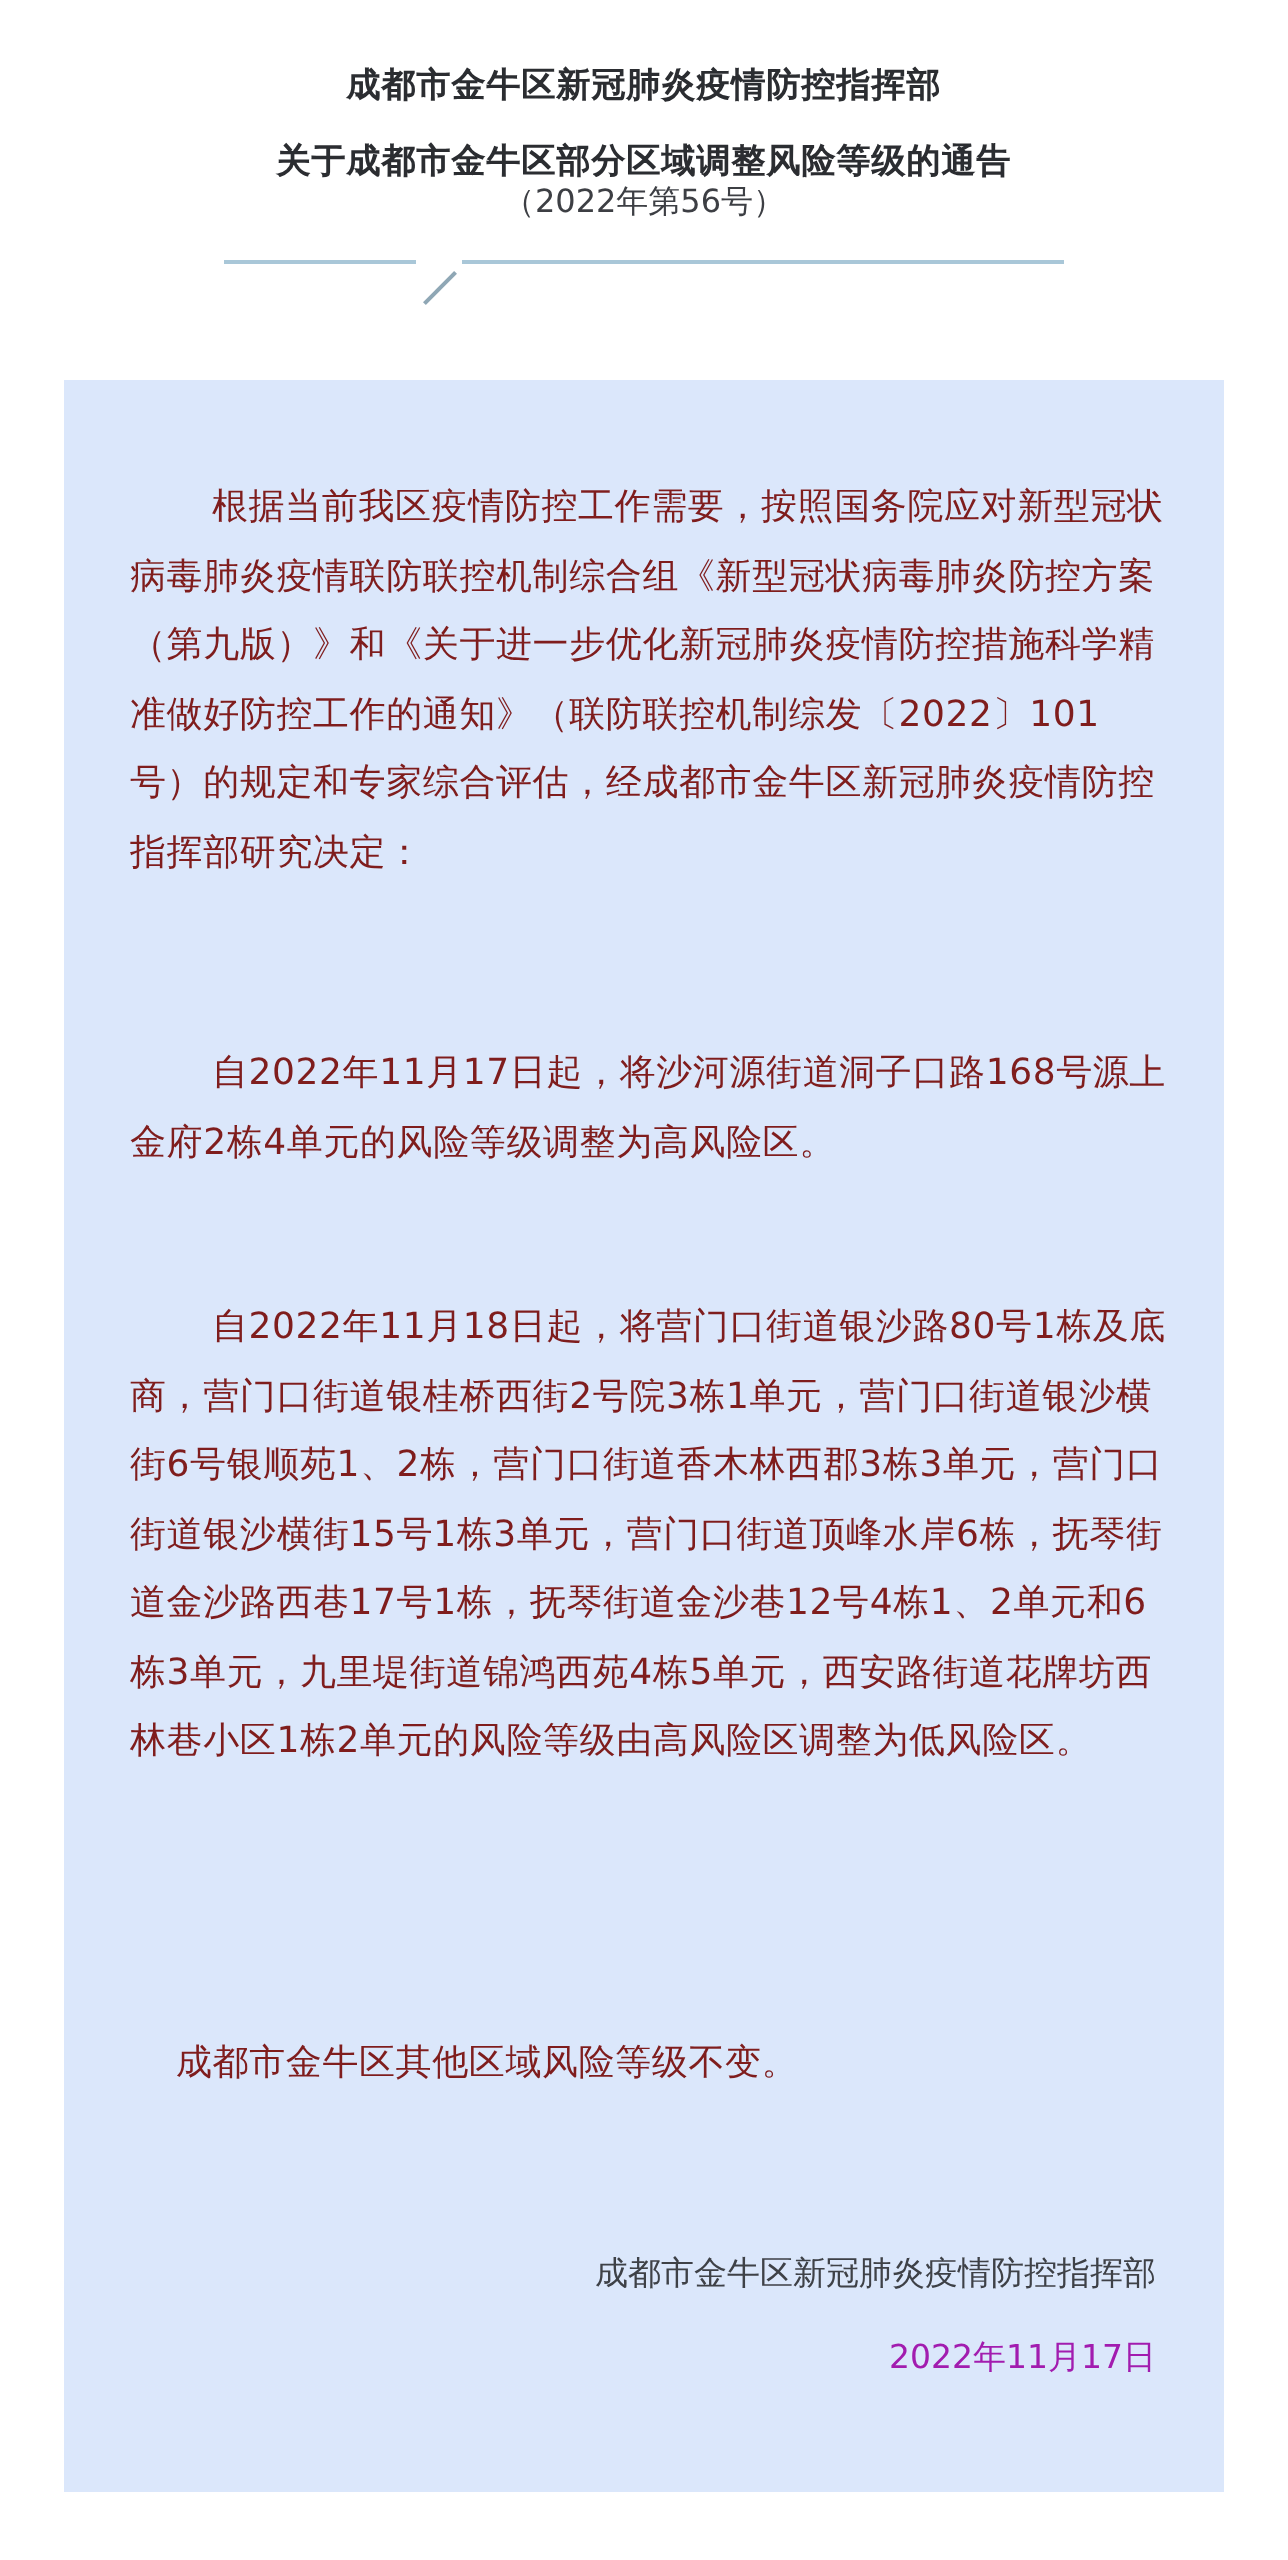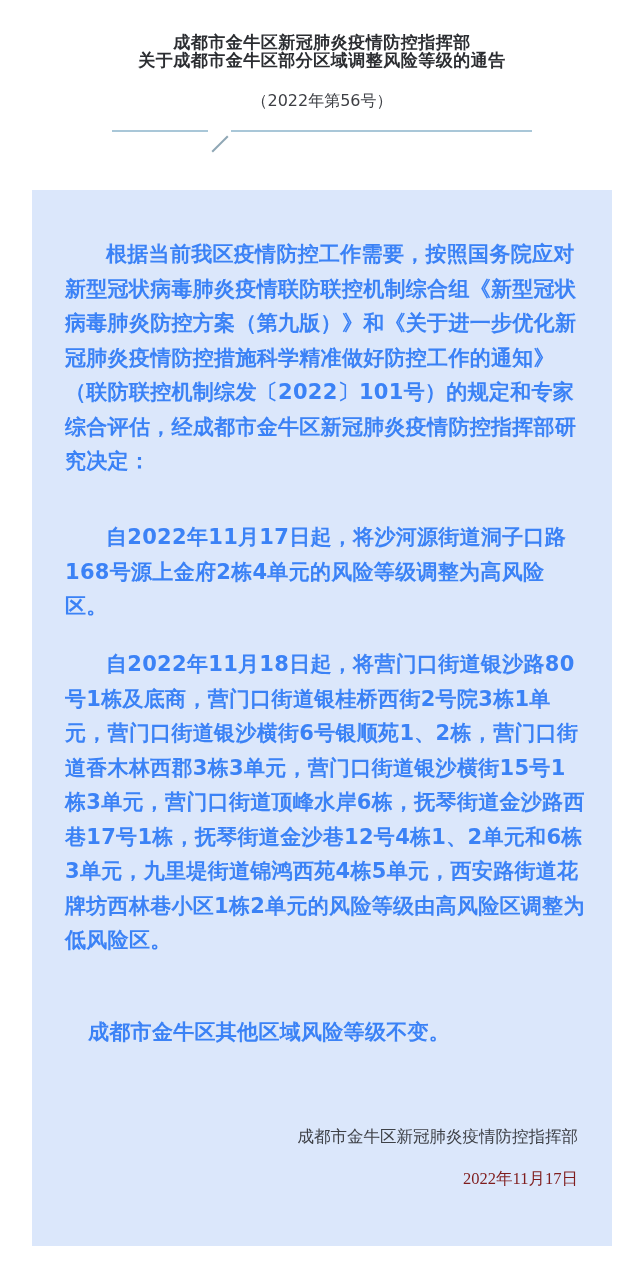"关于成都市金牛区部分区域调整风险等级的通告" .t2 { top: 49px -> 69px }
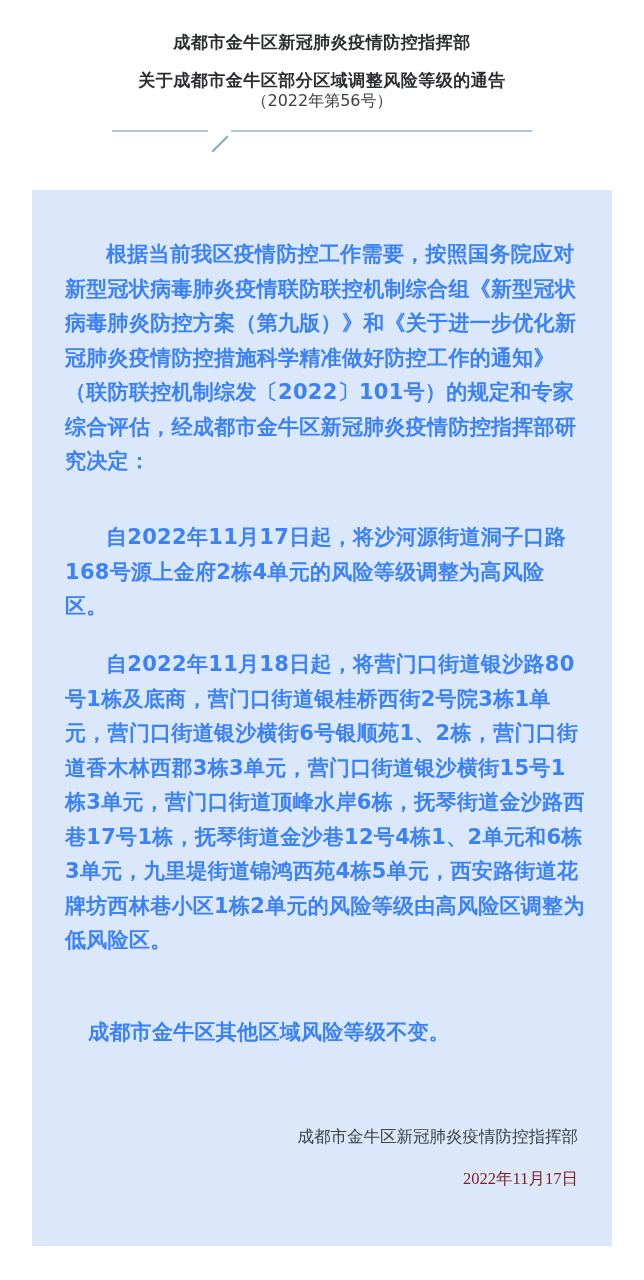"根据当前我区疫情防控工作需要，按照国务院应对新型冠状病毒肺炎疫情联防联控机制综合" .para { color: #3b82f6 -> #7f1d1d; font-size: 21px -> 18px; font-weight: bold -> none }
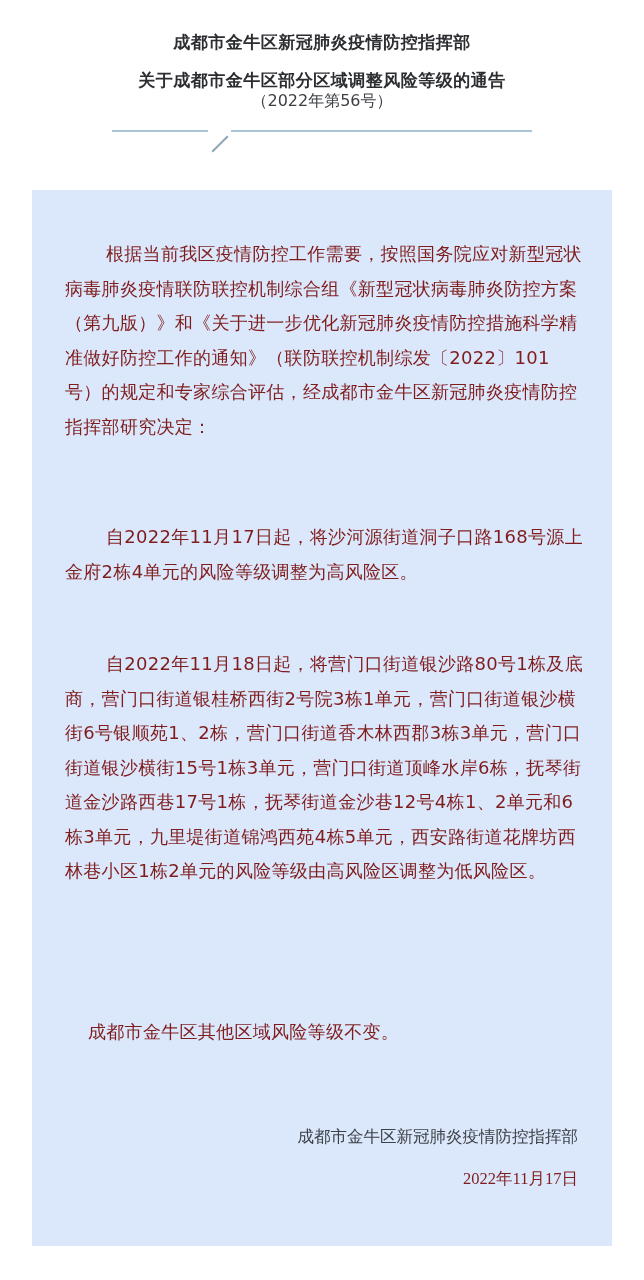"2022年11月17日" .sign-date { color: #7f1d1d -> #a21caf; font-family: Liberation Serif, serif -> none }
